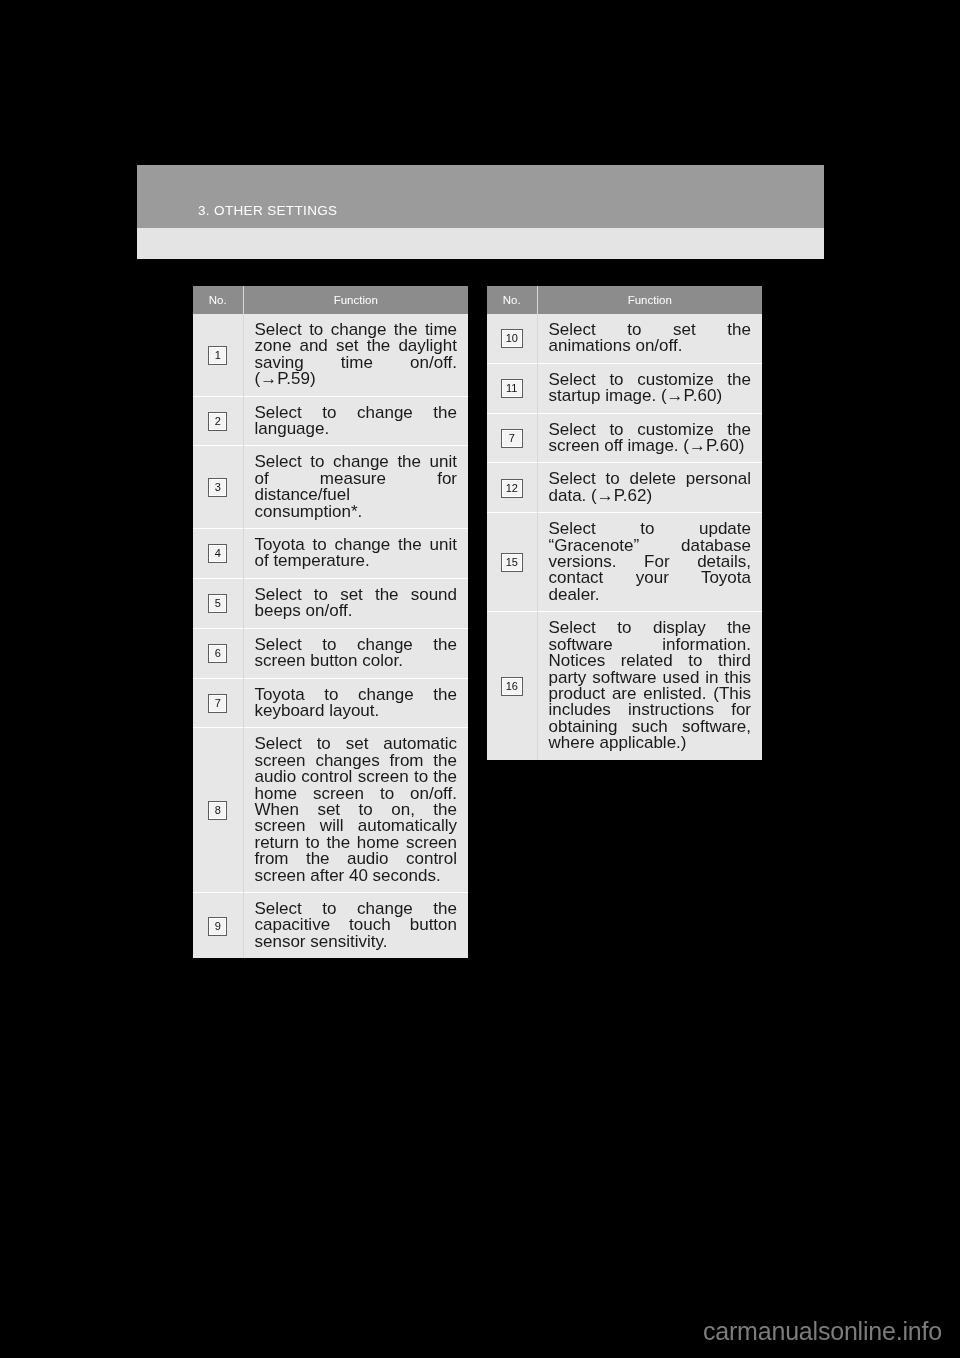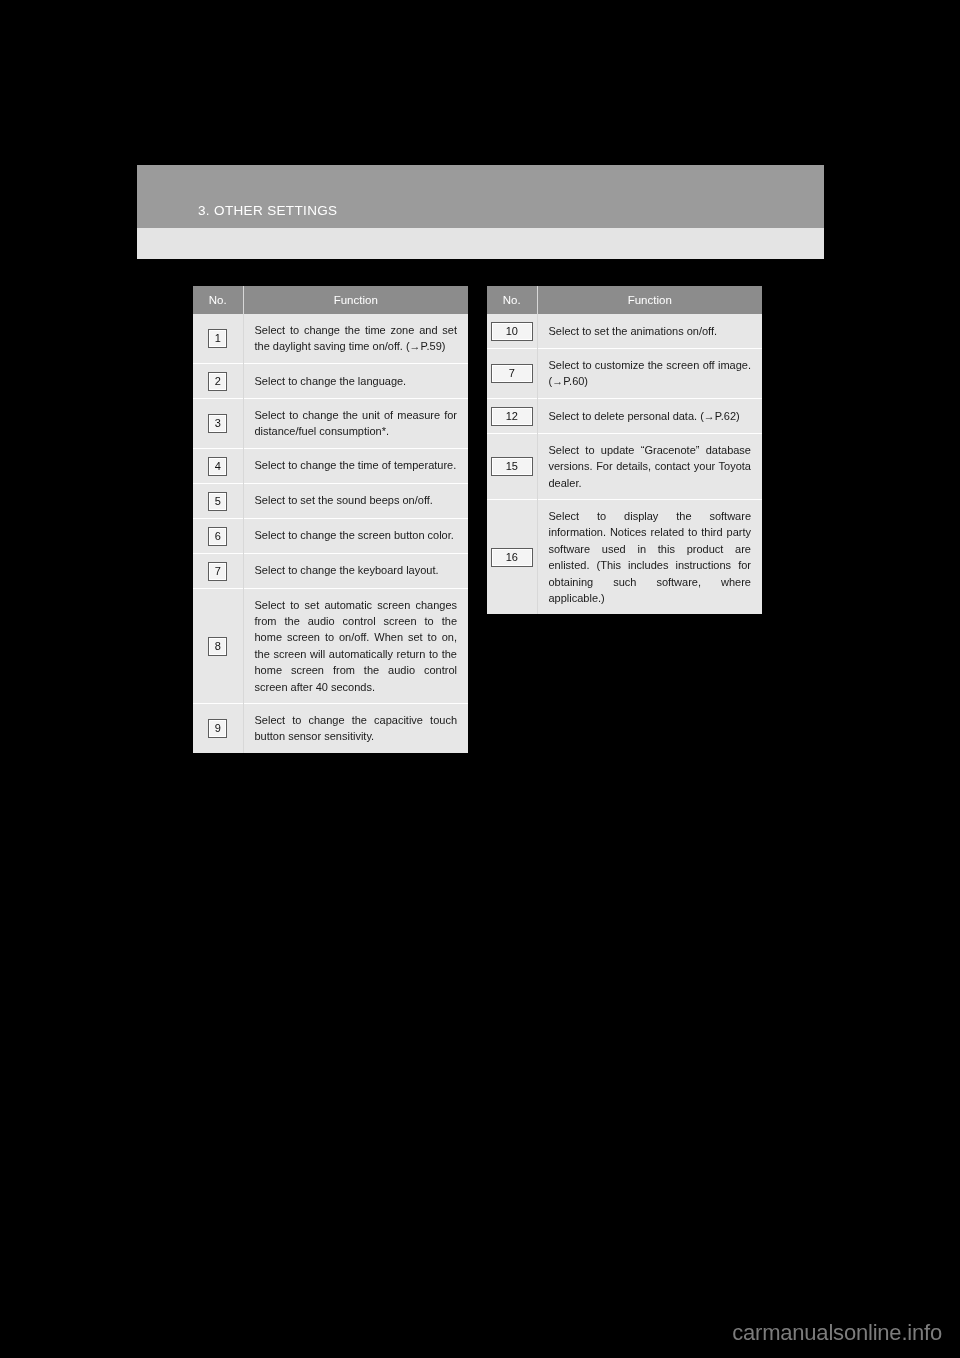"Select to change the time" td.cell-fn { font-size: 11px -> 17px }
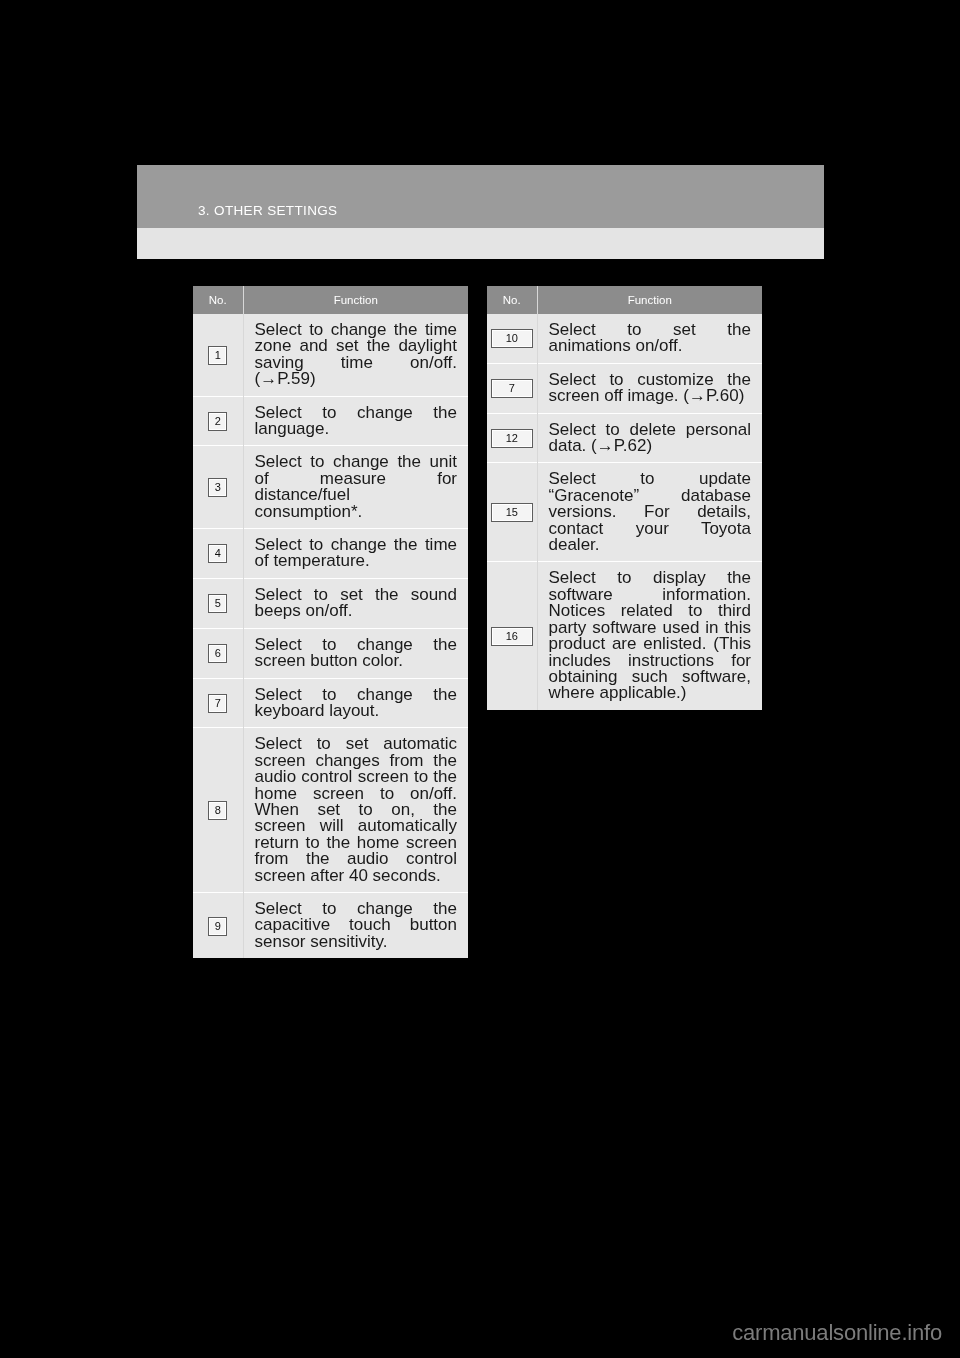"10" .numbox.wide { width: 42px -> 22px }
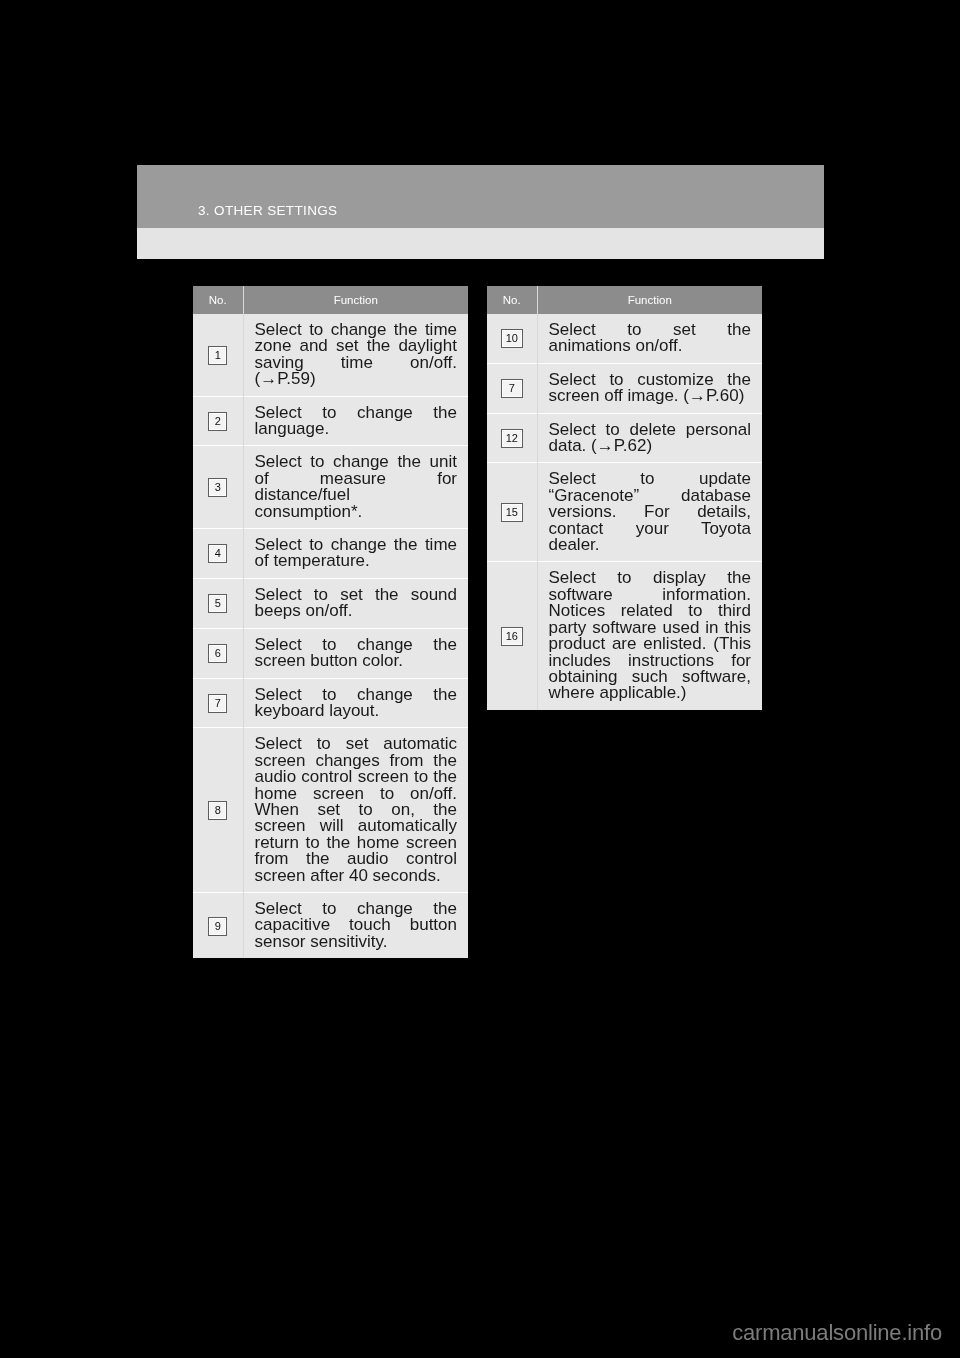"11" tr { html: none -> <tr> <td> <span>11</span> </td> <td>Select to customize the startup image. (→P.60)</td> </tr> }
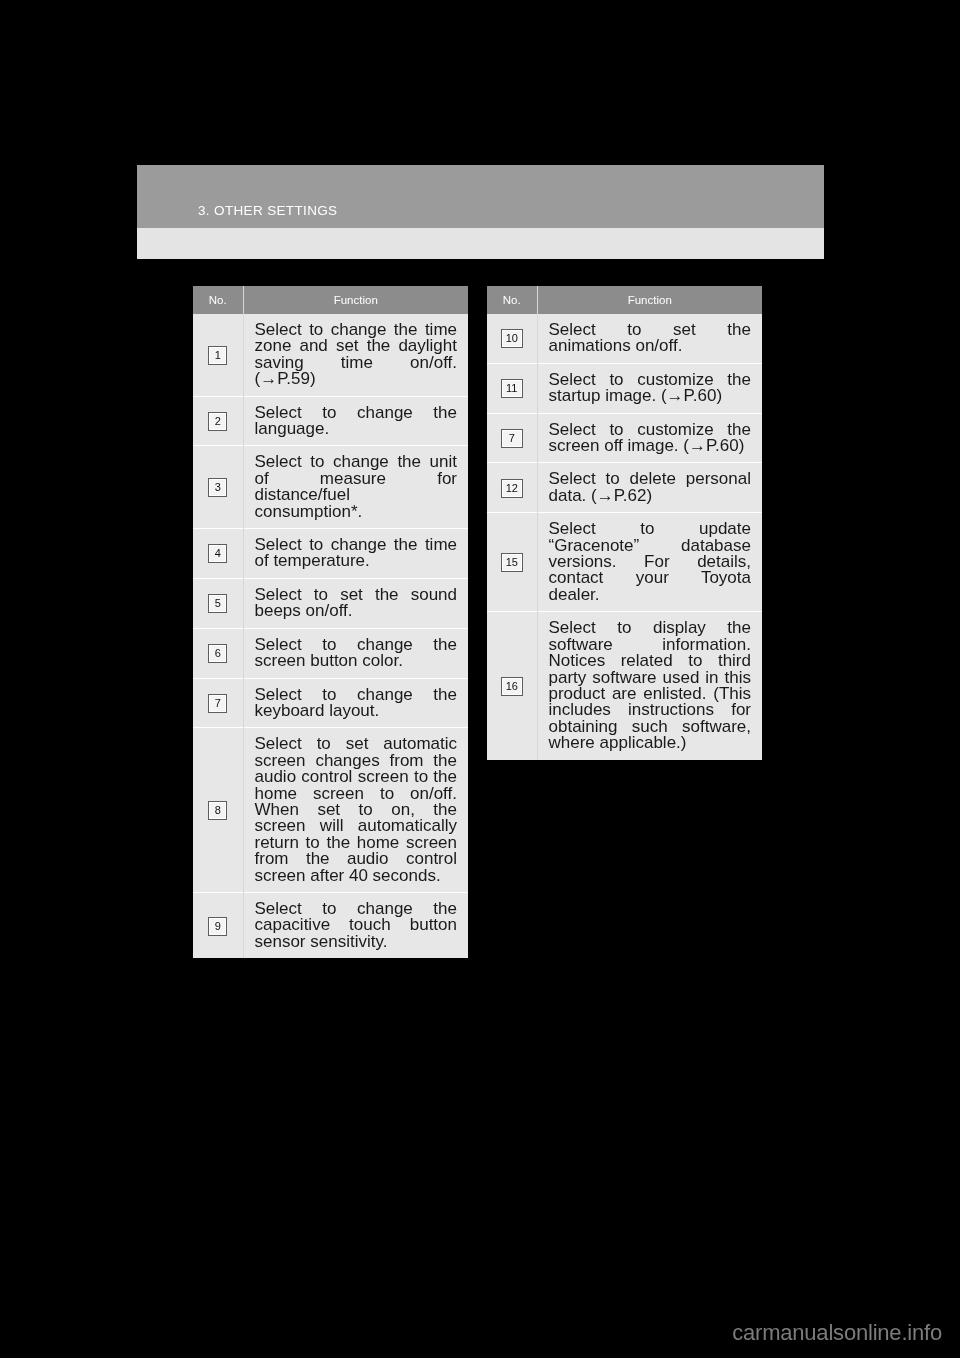"Select to change the time of" td.cell-fn { text: Select to change the time -> Toyota to change the unit }
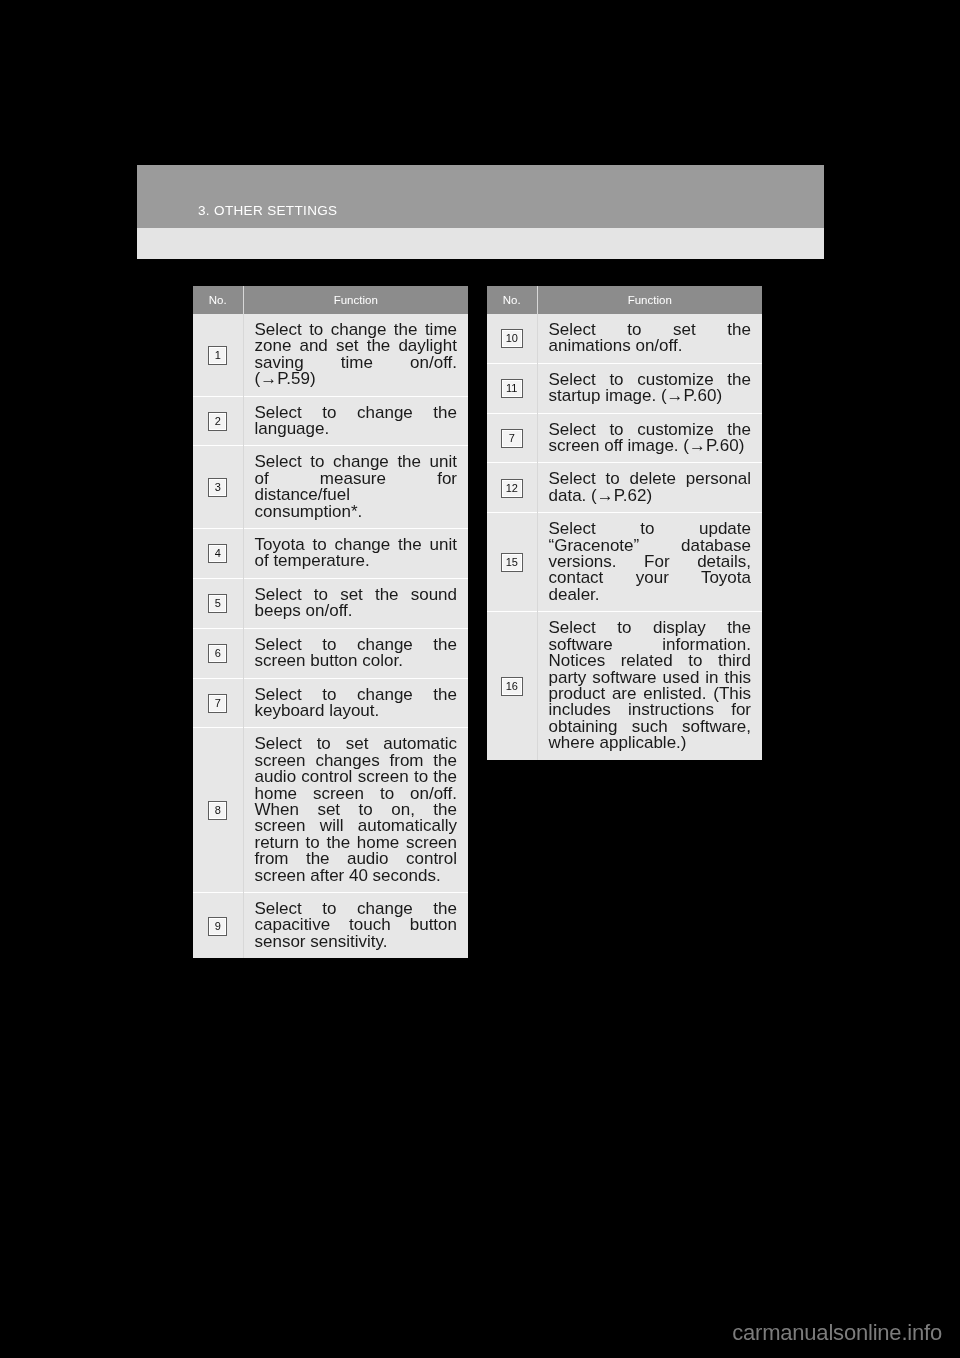"Select to change the keyboard" td.cell-fn { text: Select -> Toyota }
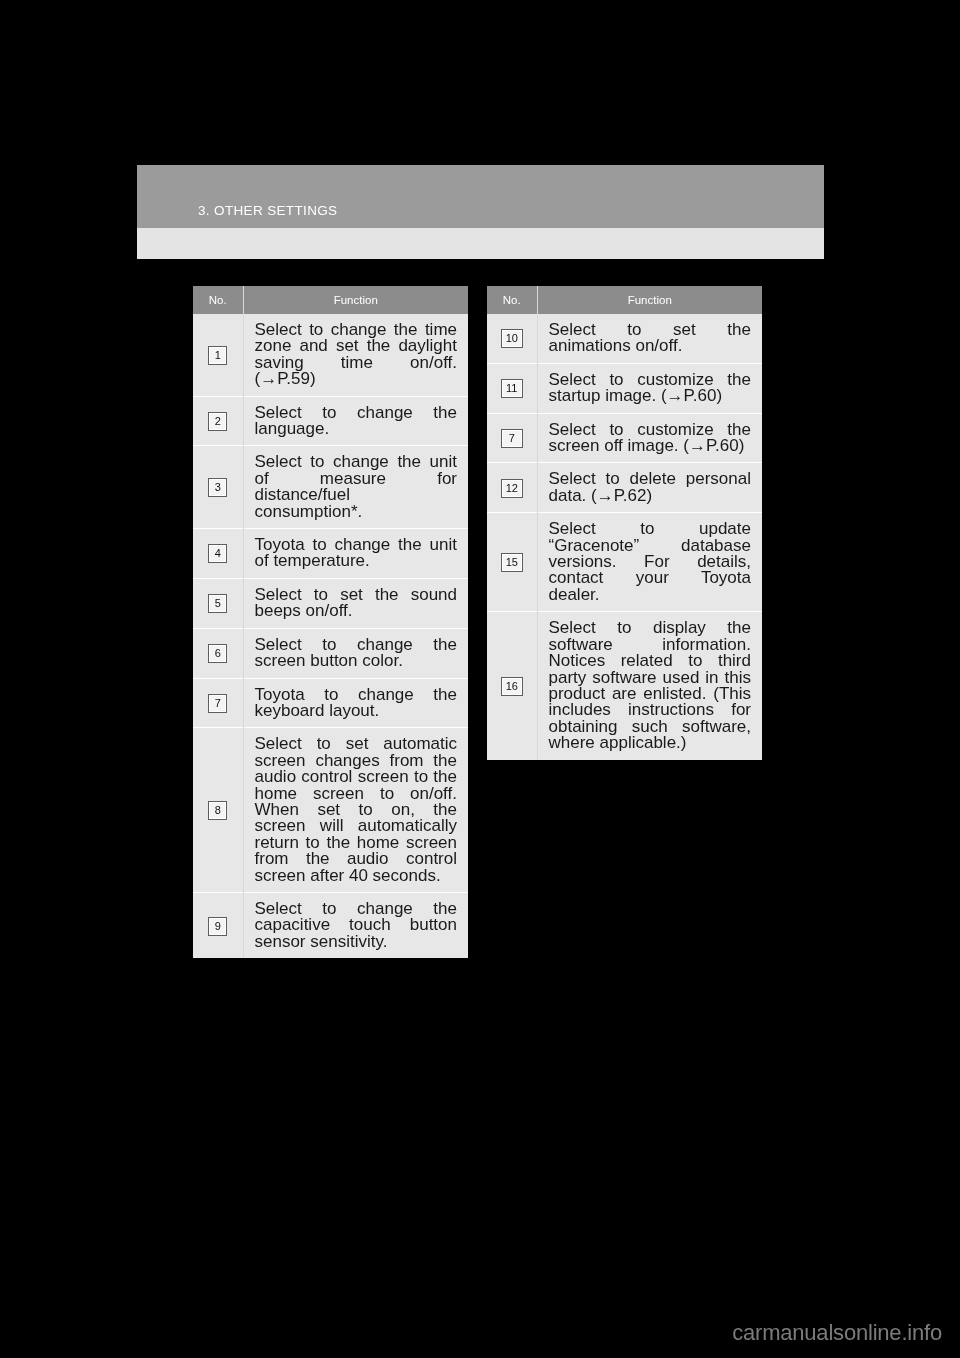"carmanualsonline.info" #watermark { font-size: 22px -> 25px }
